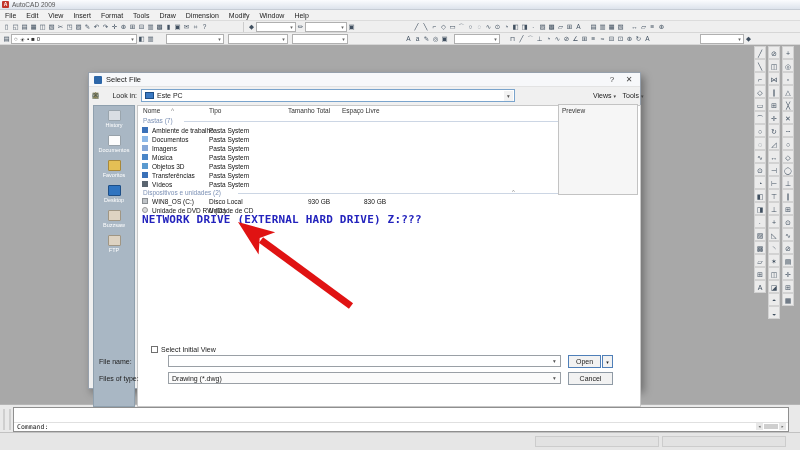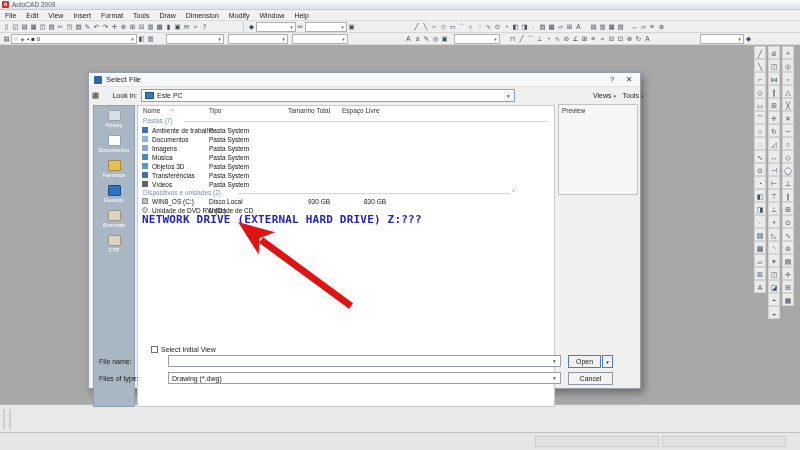"NETWORK DRIVE (EXTERNAL HARD DRIVE)" #filelist { width: 418px -> 504px }
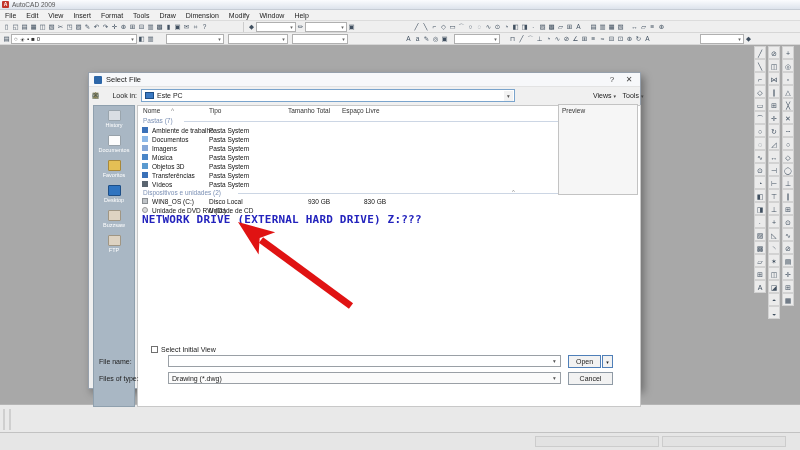"Command:" div.abs { html: none -> <div> <div> <span>Command:</span> <span> <span>◂</span> <span></span> <span>▸</span> </span> </div> </div> }
